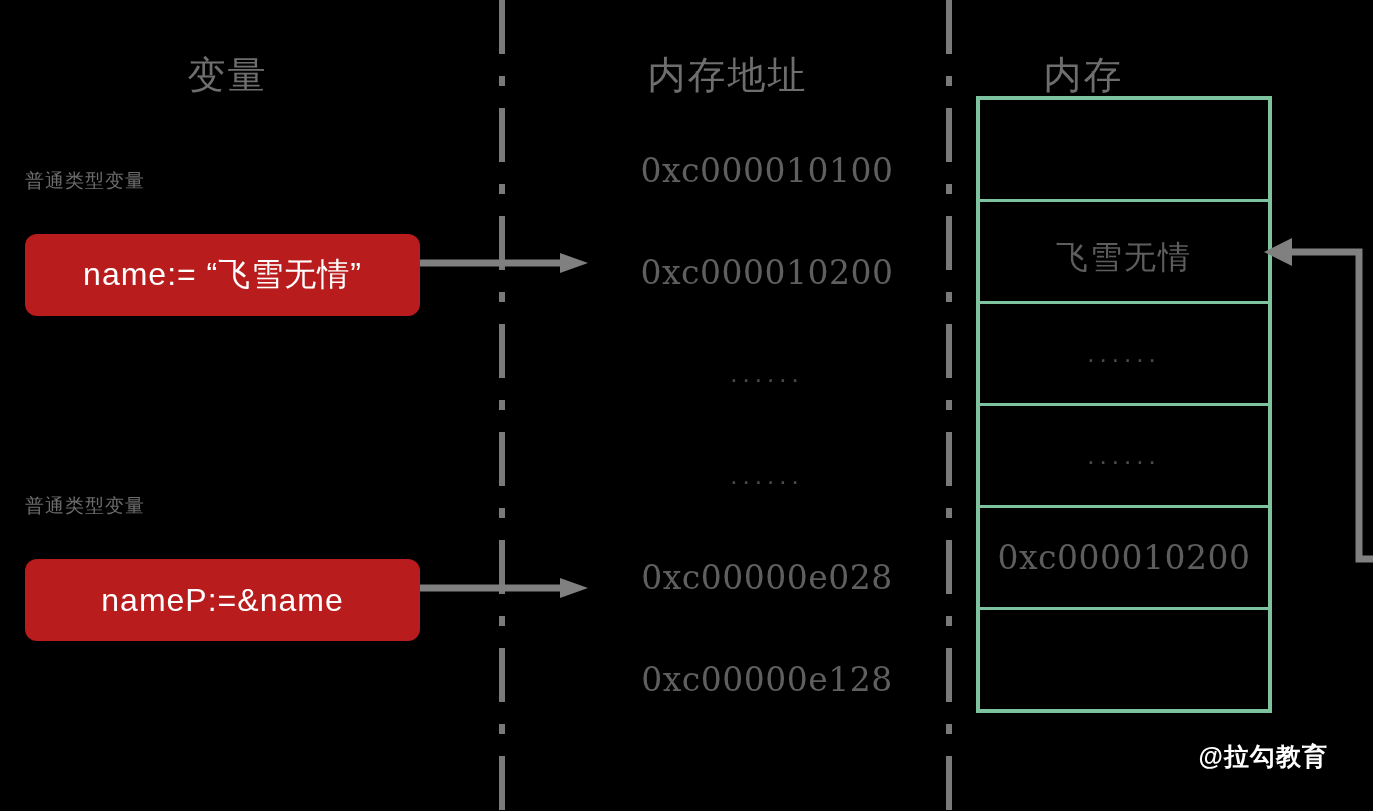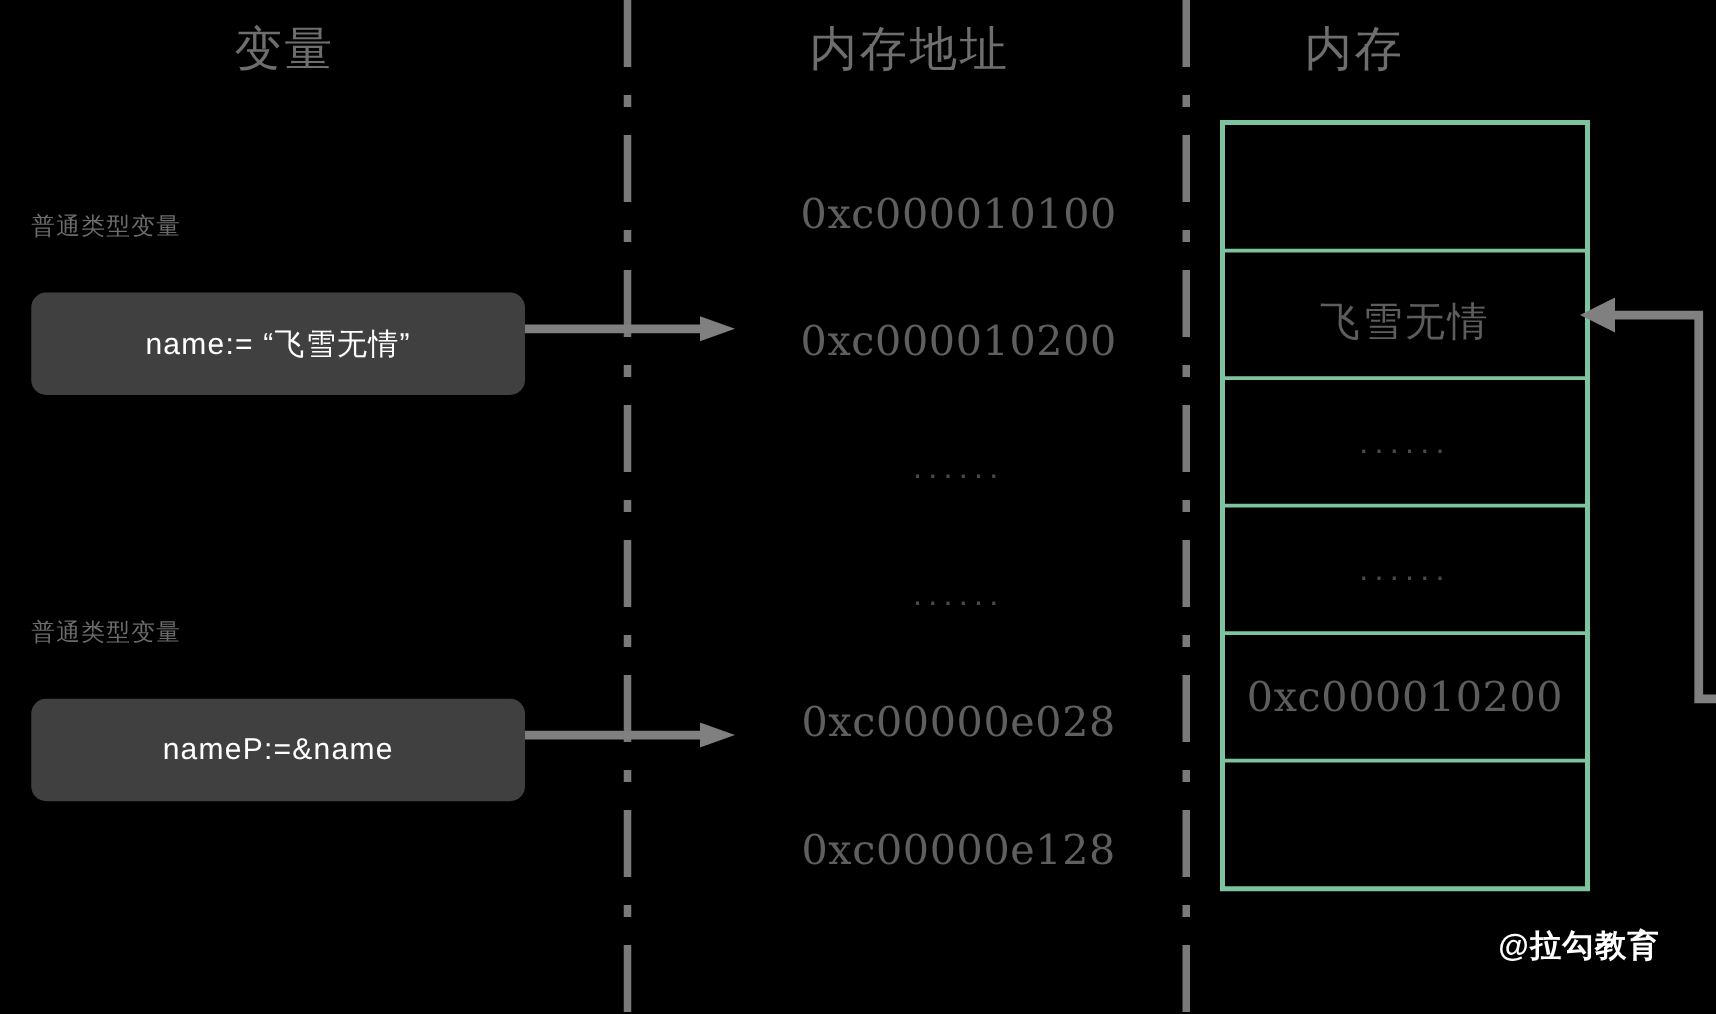"变量" .col-header { margin-top: none -> 36px }
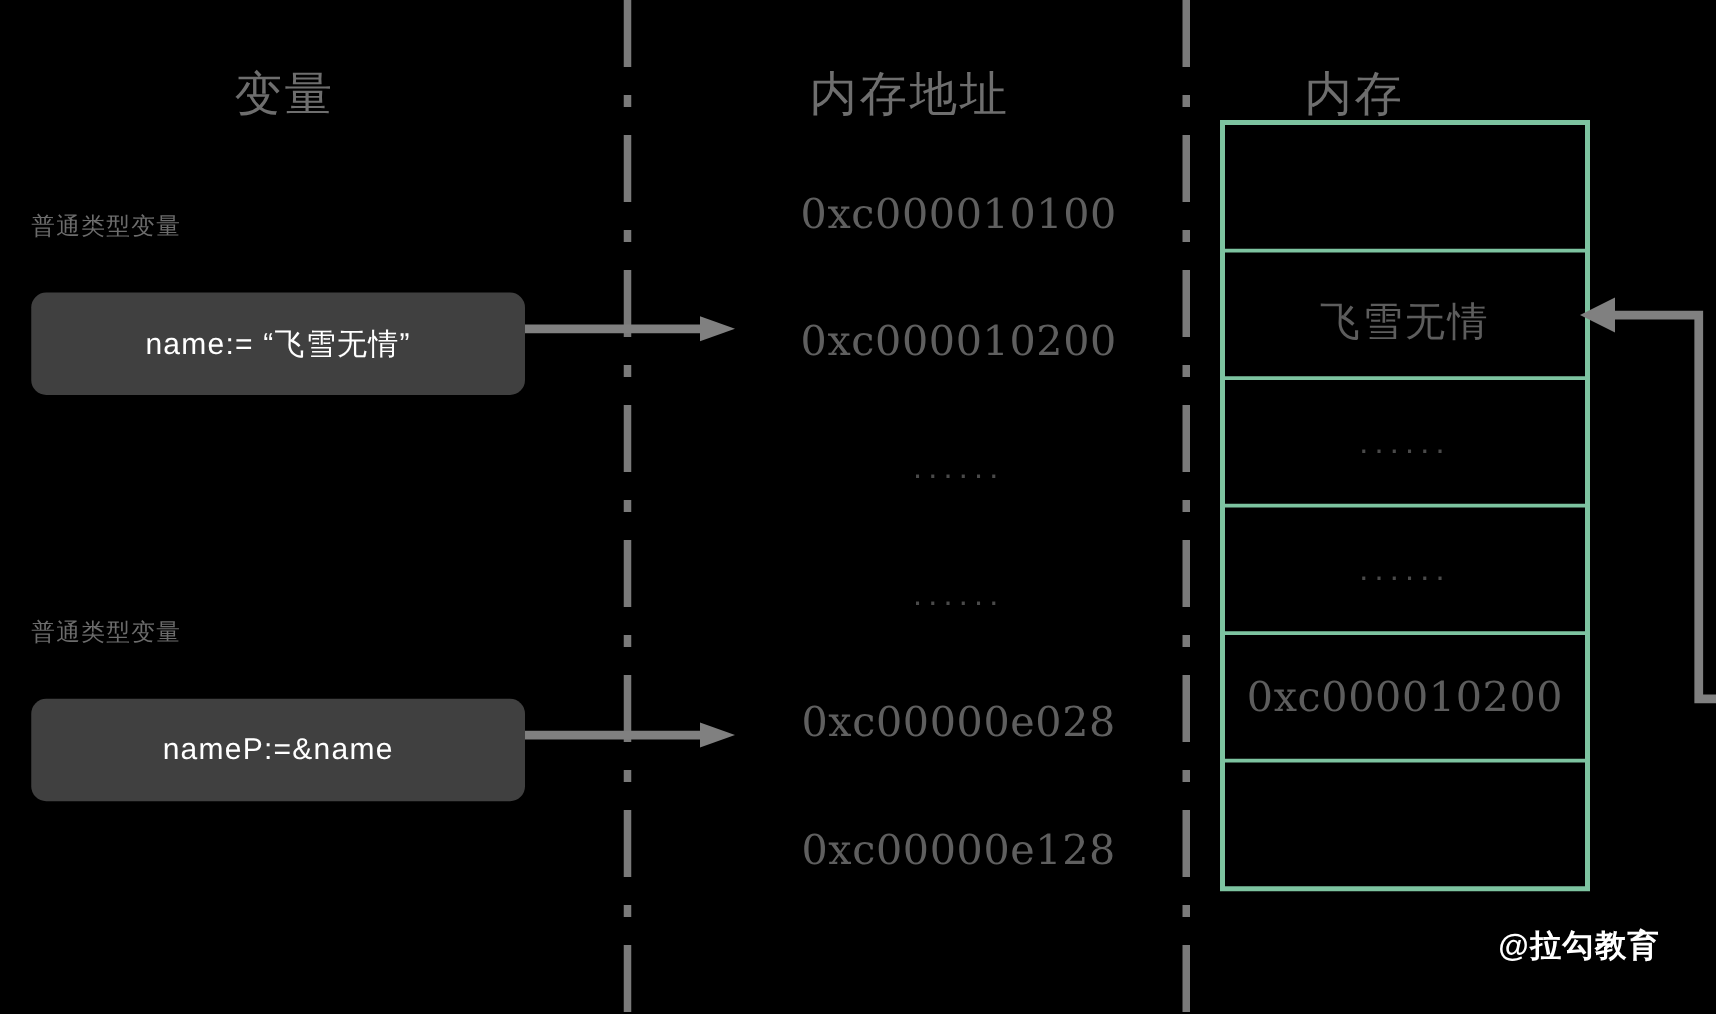"name:= “飞雪无情”" .var-box { background: #404040 -> #b91c1c; font-size: 24px -> 32px }
